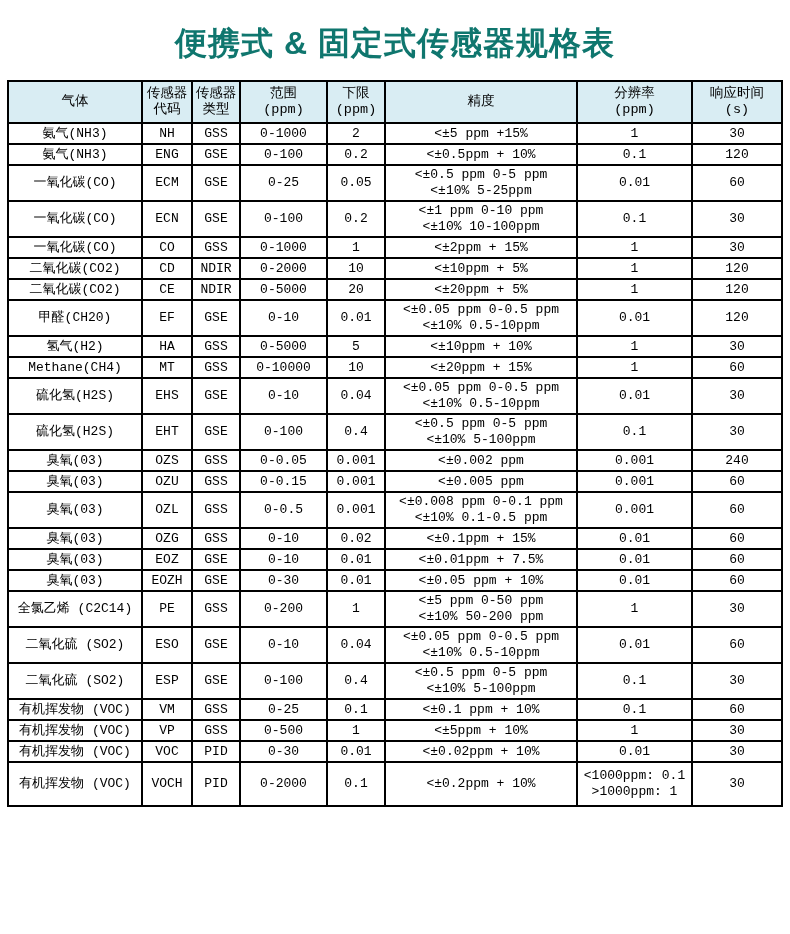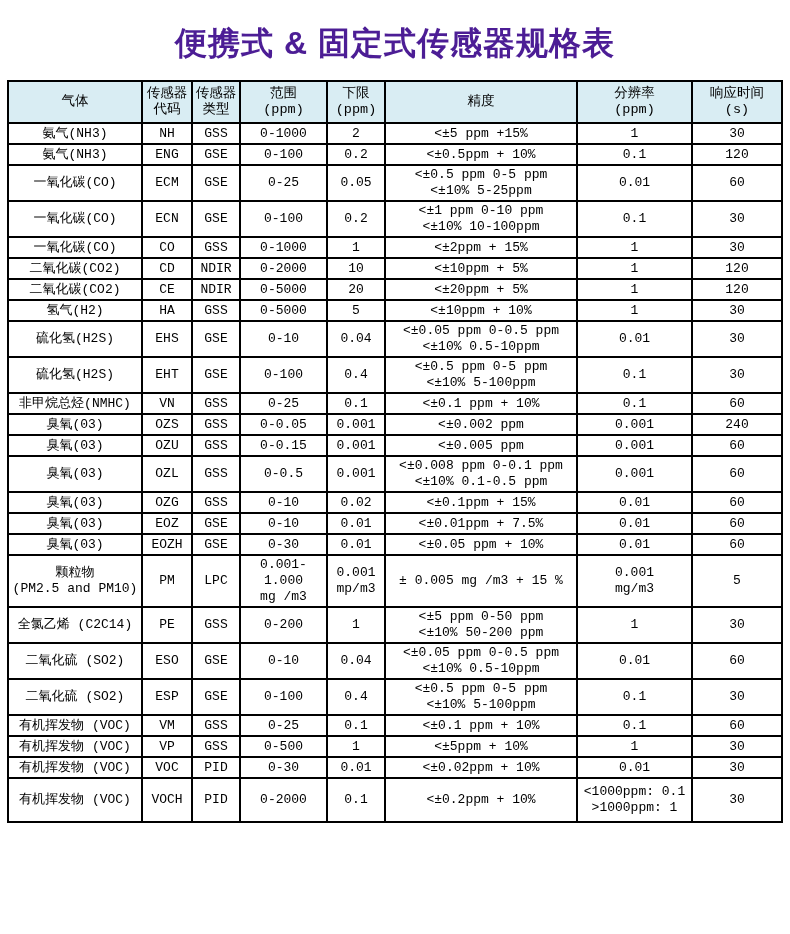"便携式 & 固定式传感器规格表" .title { color: #4c1d95 -> #0f766e }
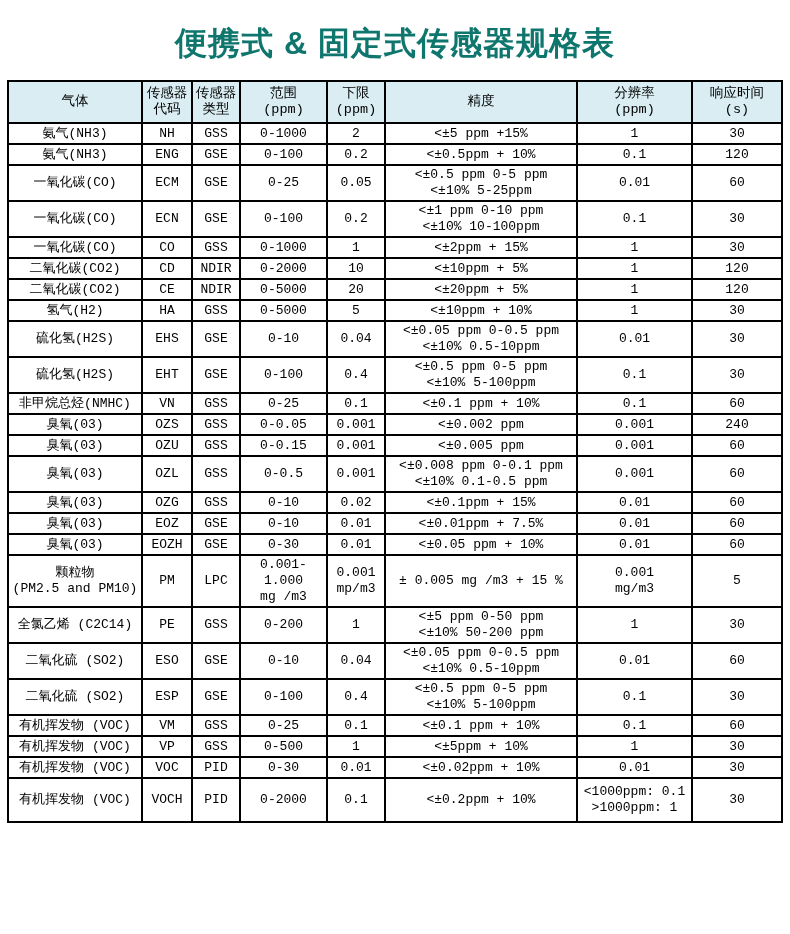"甲醛(CH20)" tr.tall { html: none -> <tr> <td>甲醛(CH20)</td> <td>EF</td> <td>GSE</td> <td>0-10</td> <td>0.01</td> <td>&lt;±0.05 ppm 0-0.5 ppm &lt;±10% 0.5-10ppm</td> <td>0.01</td> <td>120</td> </tr> }
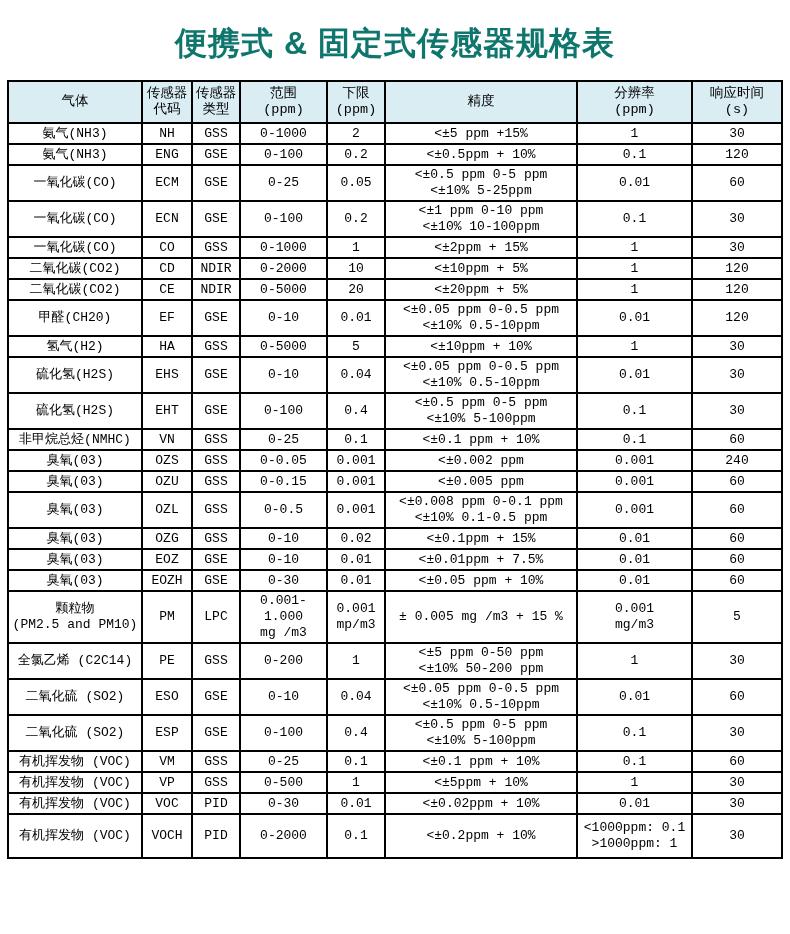"Methane(CH4)" tr { html: none -> <tr> <td>Methane(CH4)</td> <td>MT</td> <td>GSS</td> <td>0-10000</td> <td>10</td> <td>&lt;±20ppm + 15%</td> <td>1</td> <td>60</td> </tr> }
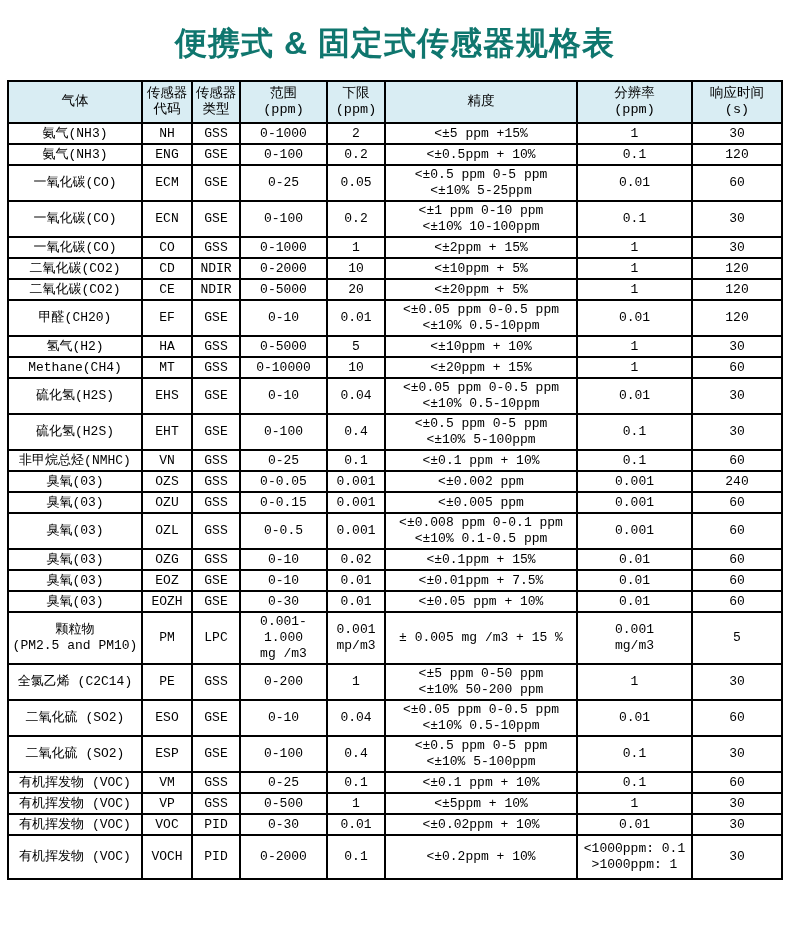"非甲烷总烃(NMHC)" tr { html: <tr> <td>非甲烷总烃(NMHC)</td> <td>VN</td> <td>GSS</td> <td>0-25</td> <td>0.1</td> <td>&lt;±0.1 ppm + 10%</td> <td>0.1</td> <td>60</td> </tr> -> none }
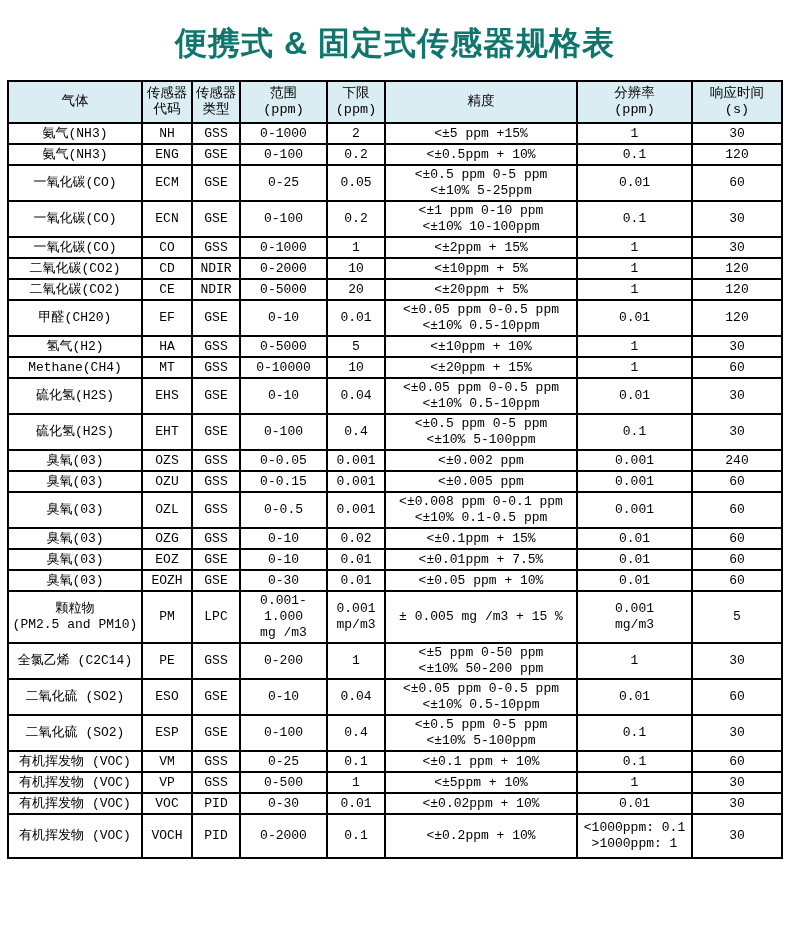"颗粒物" tr.xtall { html: <tr> <td>颗粒物 (PM2.5 and PM10)</td> <td>PM</td> <td>LPC</td> <td>0.001-1.000 mg /m3</td> <td>0.001 mp/m3</td> <td>± 0.005 mg /m3 + 15 %</td> <td>0.001 mg/m3</td> <td>5</td> </tr> -> none }
